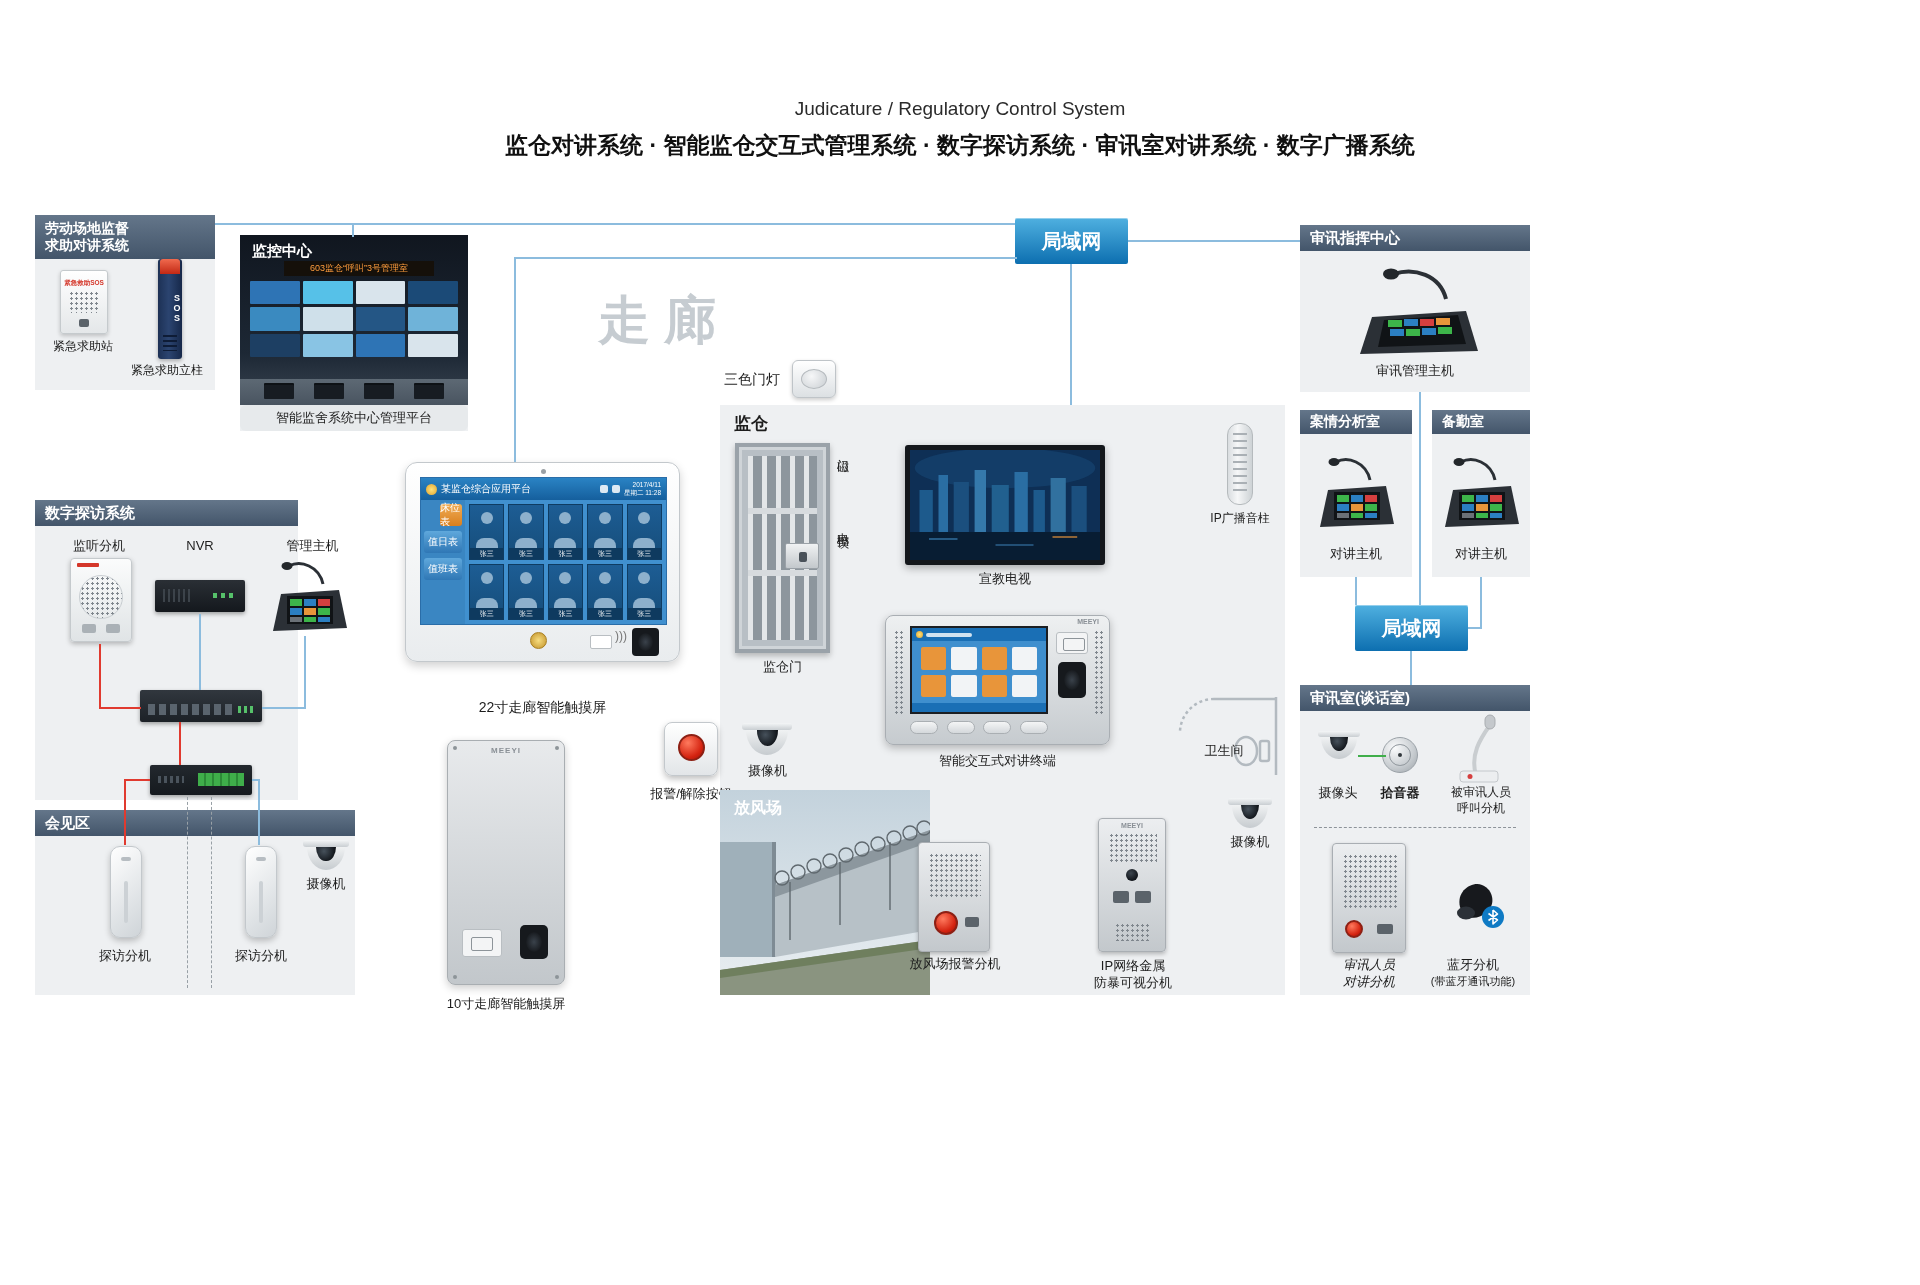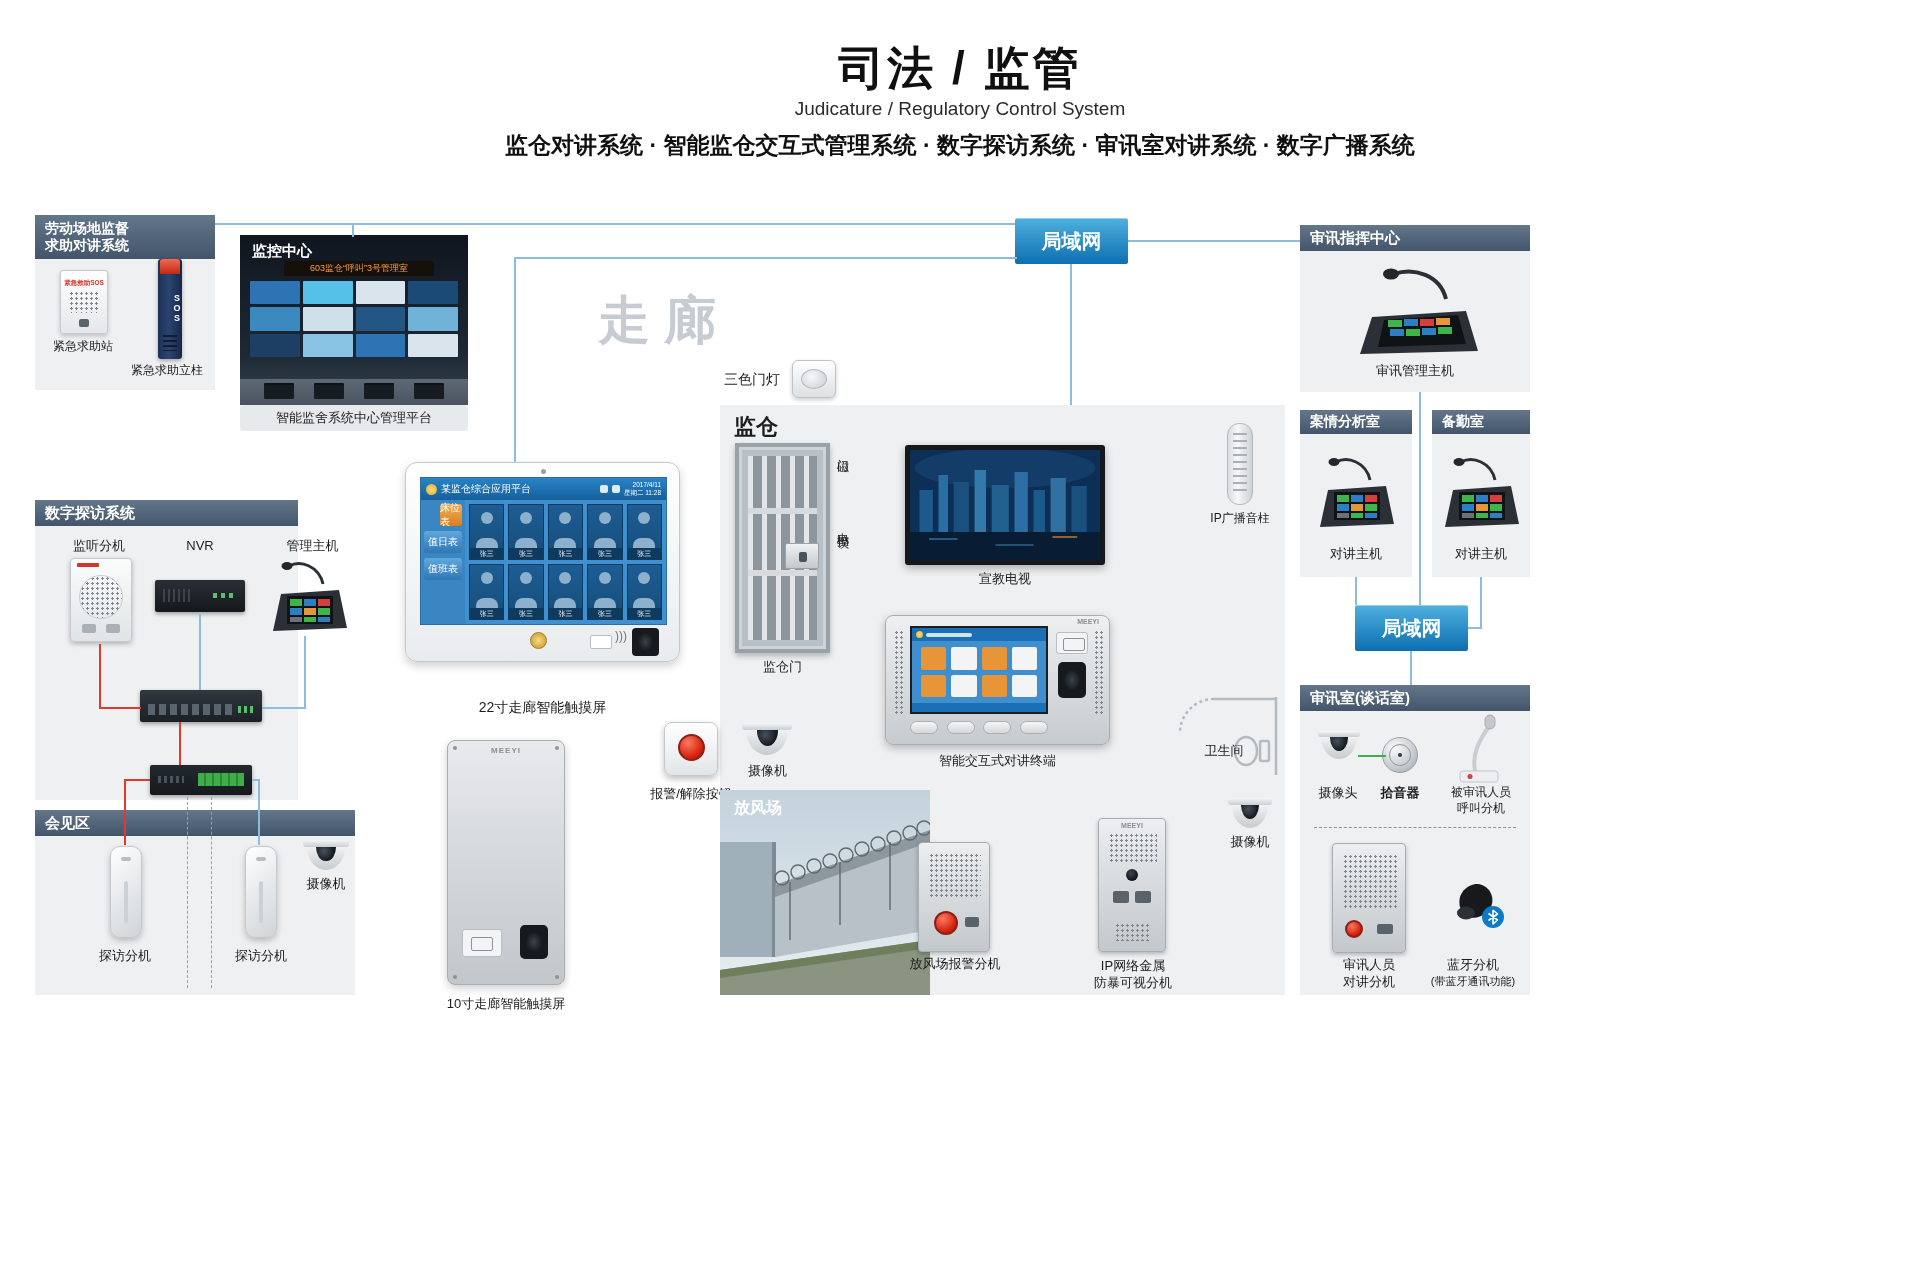"司法 / 监管" div.title { html: <div>司法 / 监管</div> -> none }
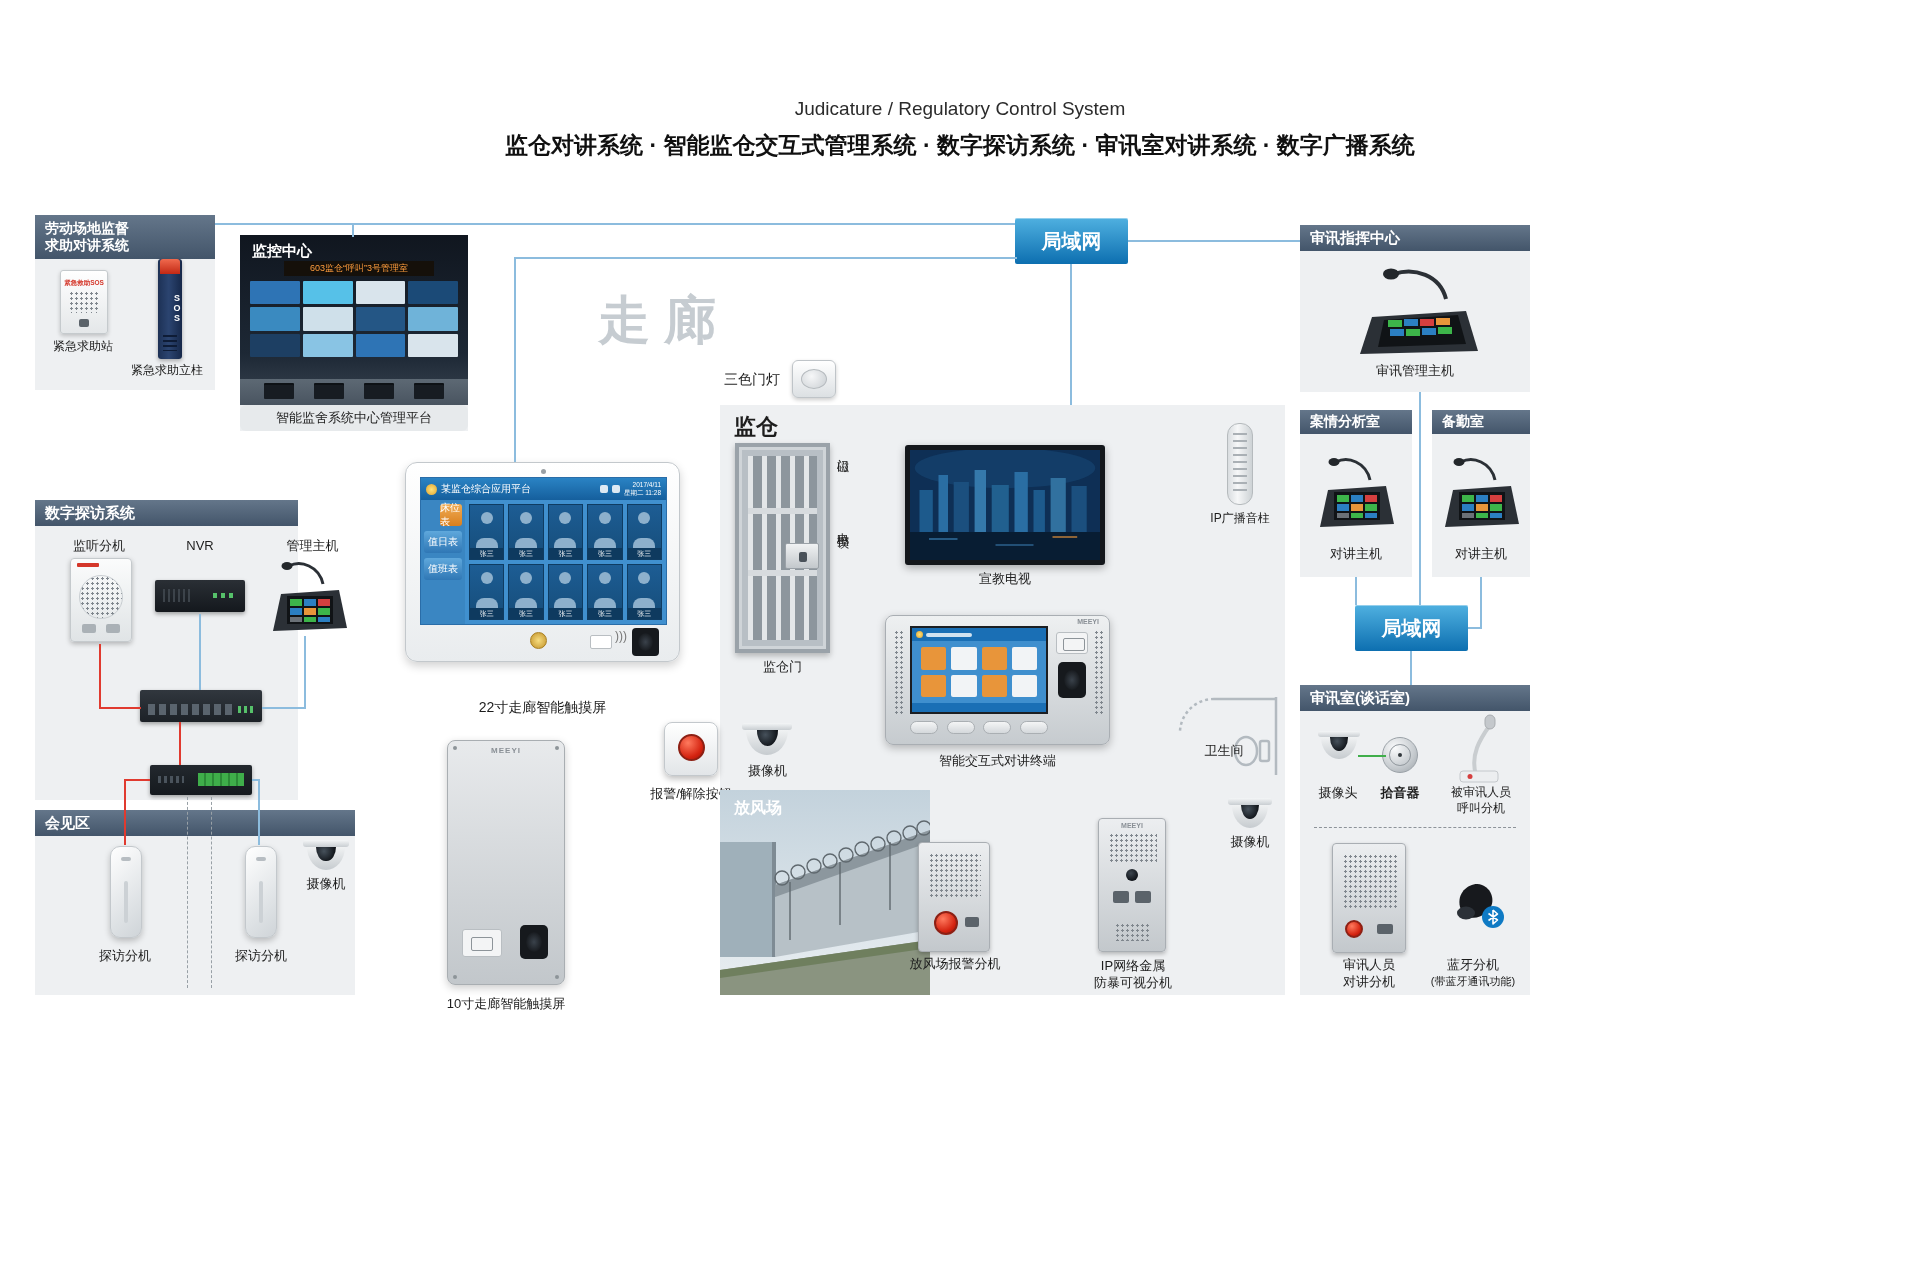"监仓" div.lbl { font-size: 22px -> 17px }
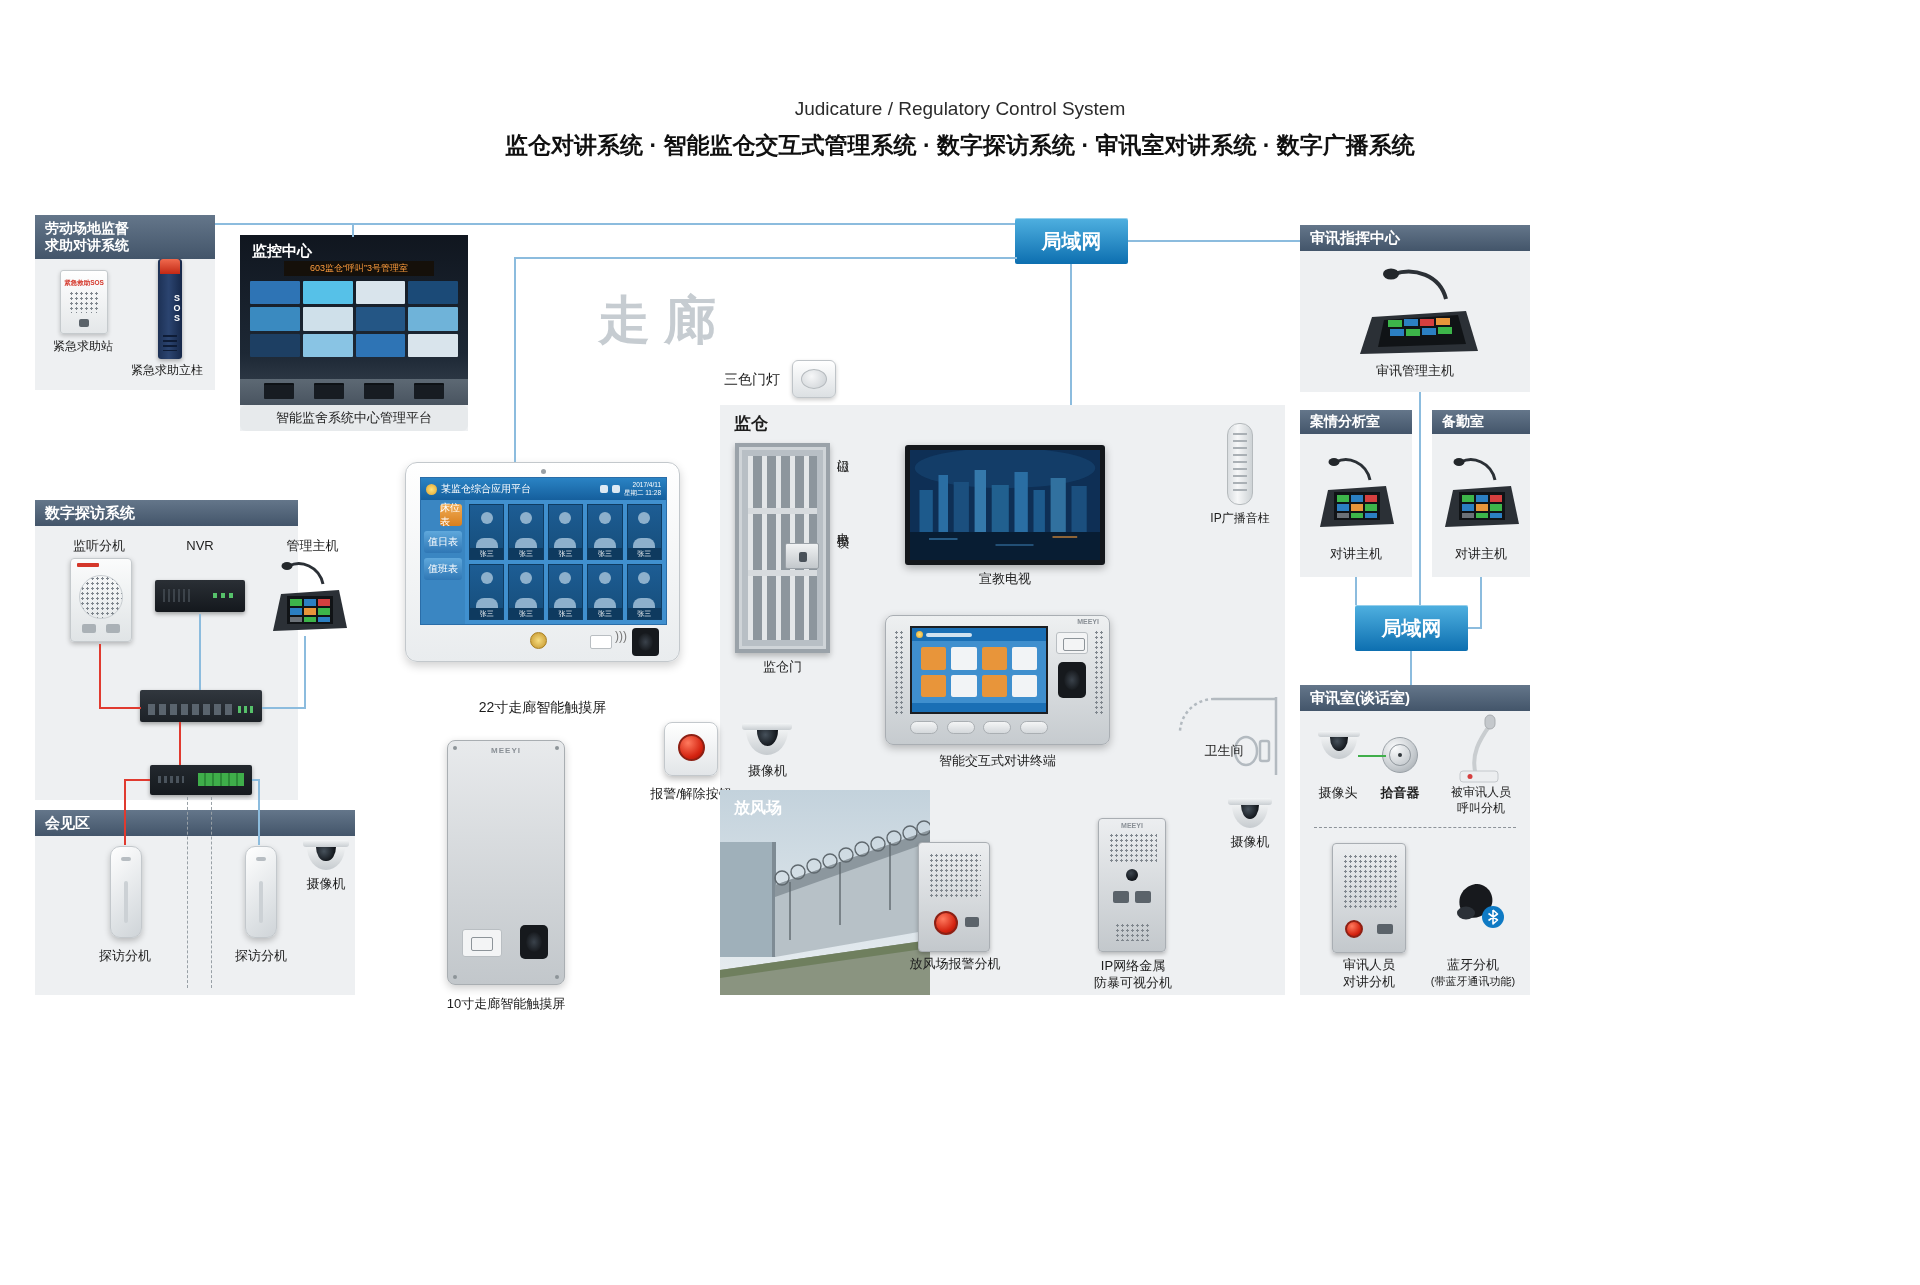"审讯人员" div.lbl { font-style: none -> italic }
